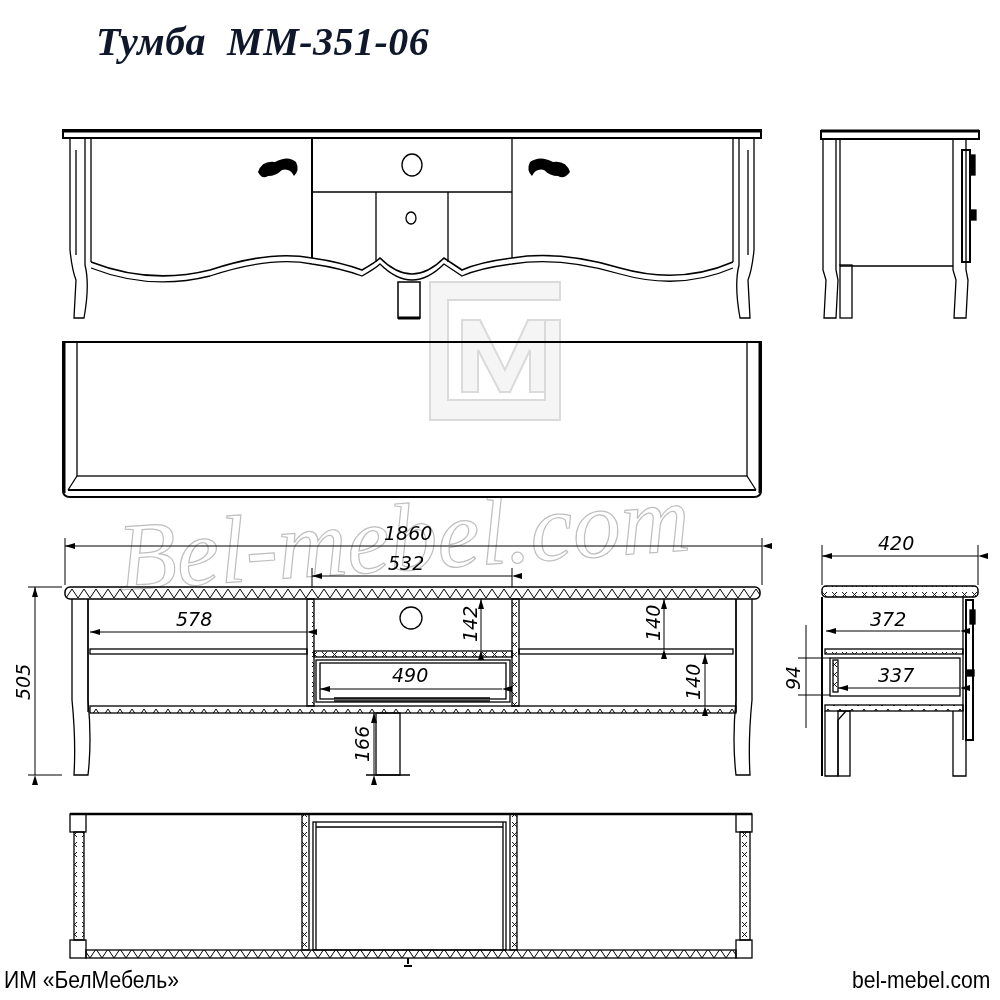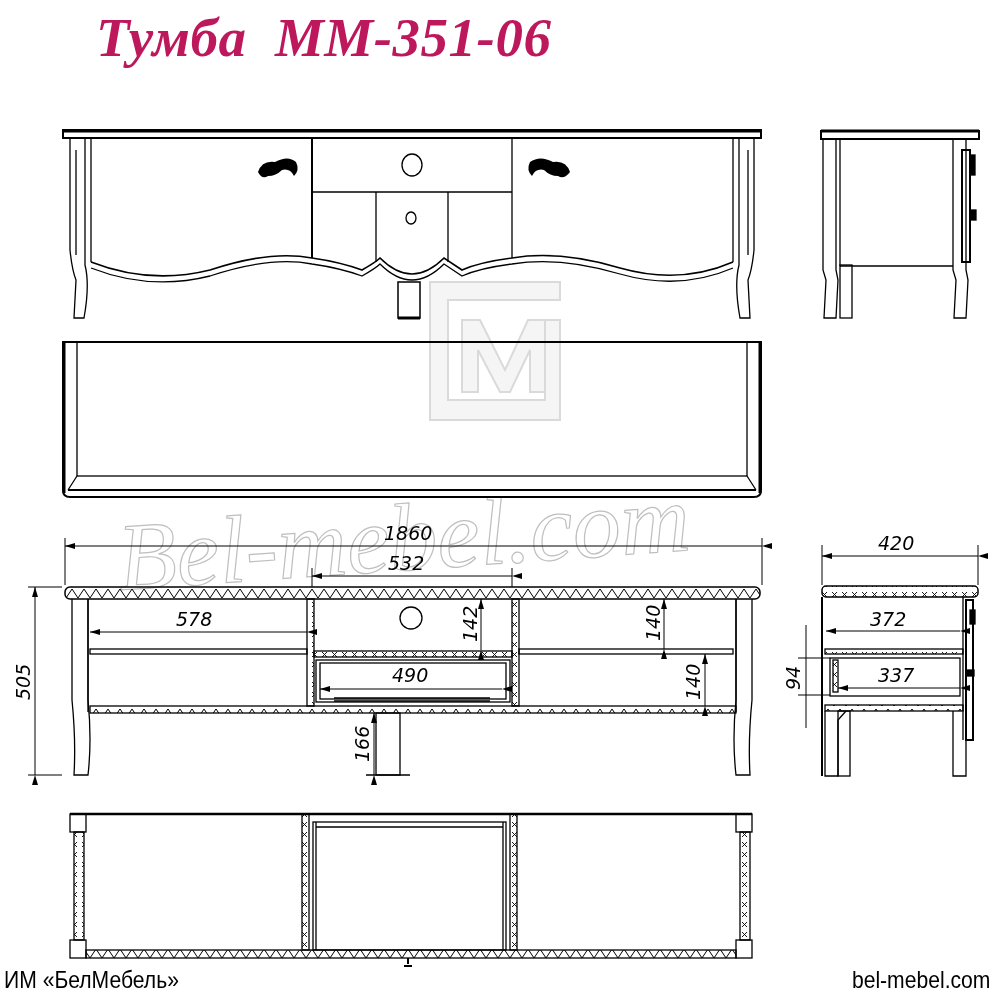"Тумба ММ-351-06" .title { color: #be185d -> #0f172a; font-size: 55px -> 40px; top: 6px -> 18px }
